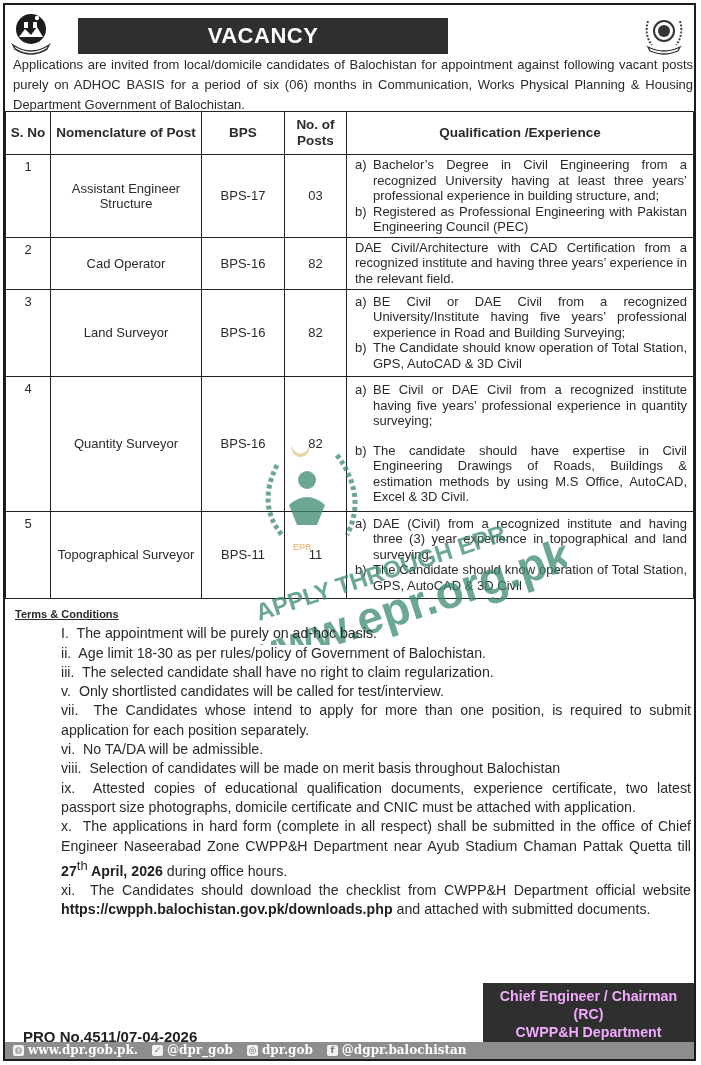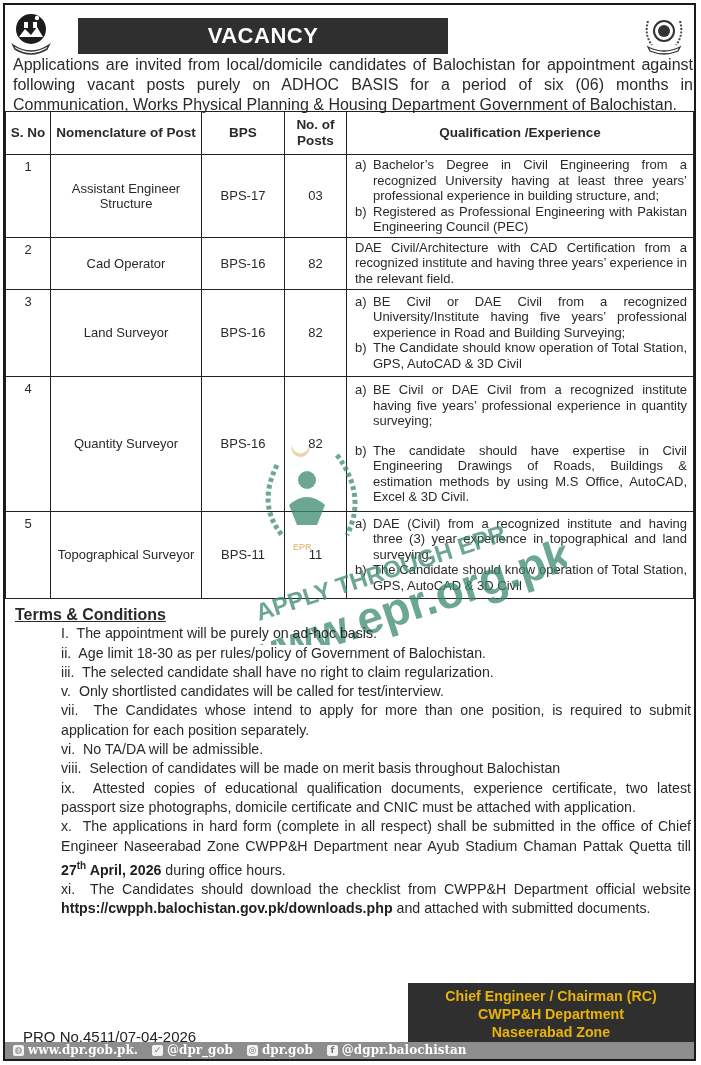"Applications are invited from" .intro { font-size: 16px -> 13px }
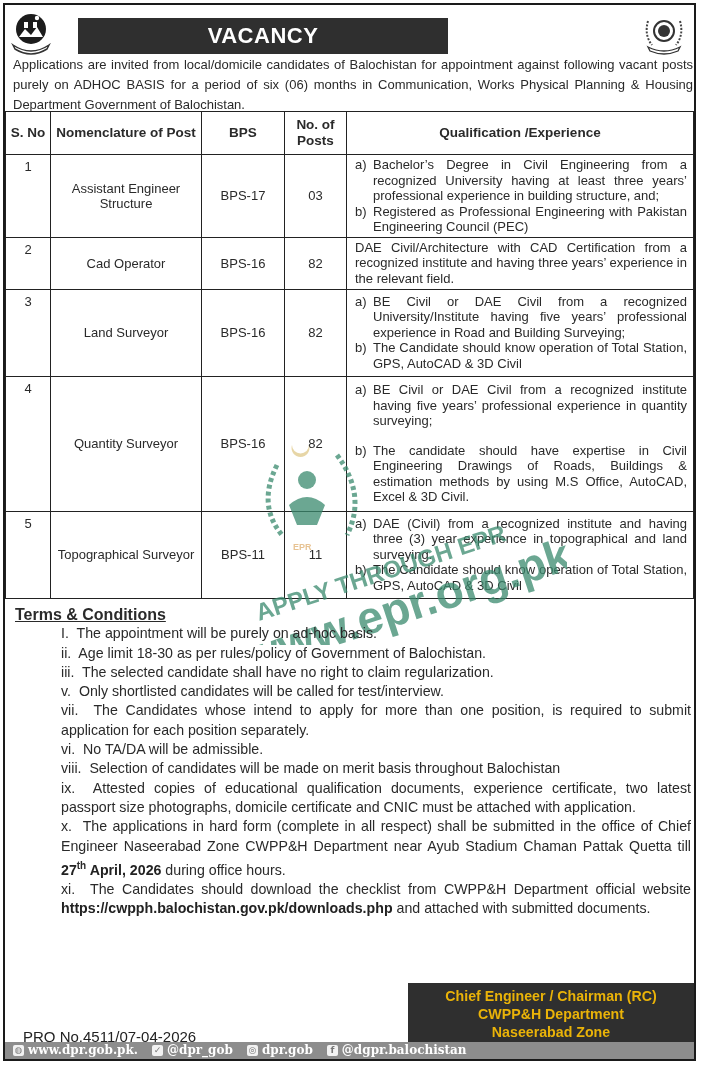"Terms & Conditions" .terms .title { font-size: 16px -> 11px }
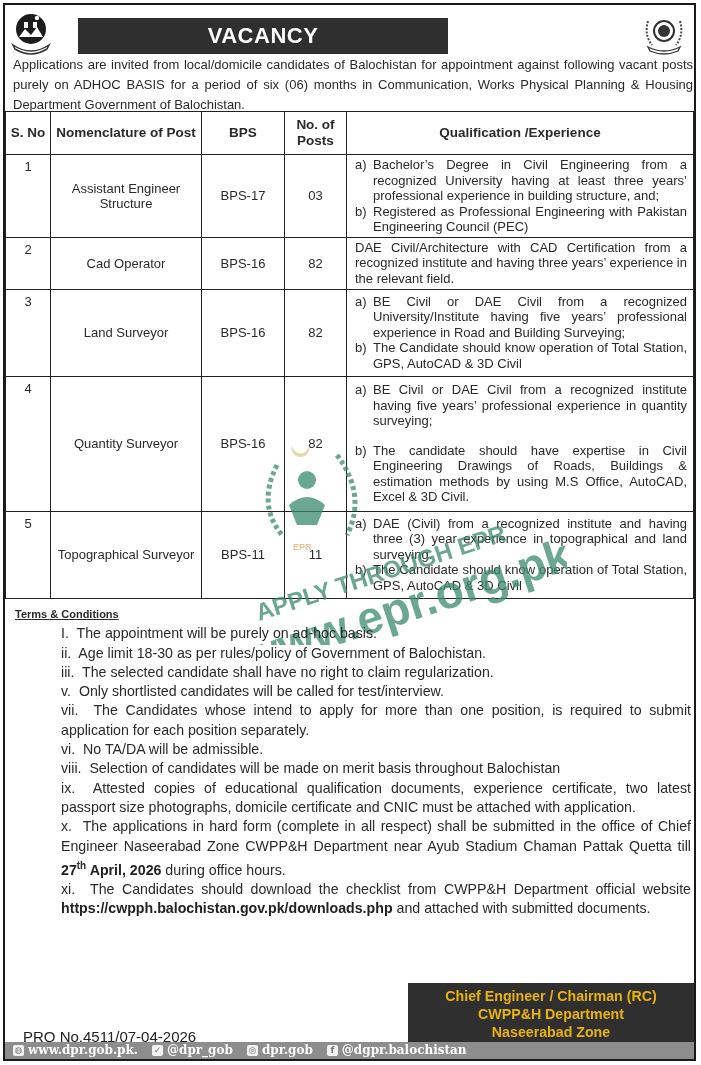"th" sup { font-size: 10px -> 13px; font-weight: bold -> normal }
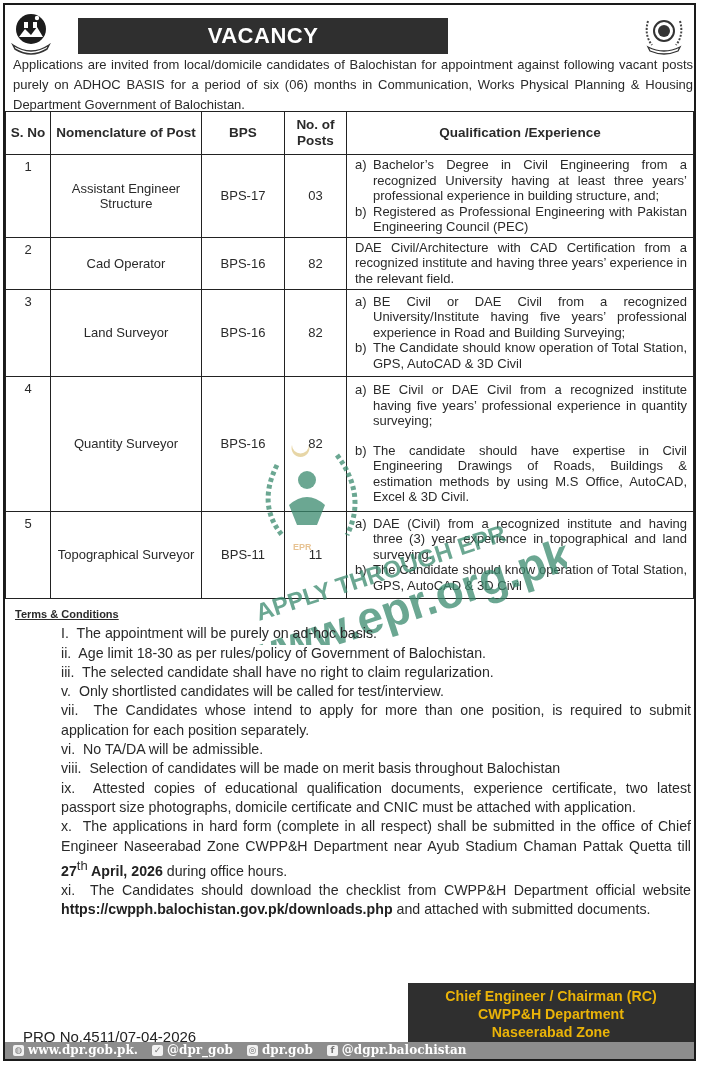"Chief Engineer / Chairman (RC)" .sig { color: #eab308 -> #f0abfc; width: 286px -> 211px }
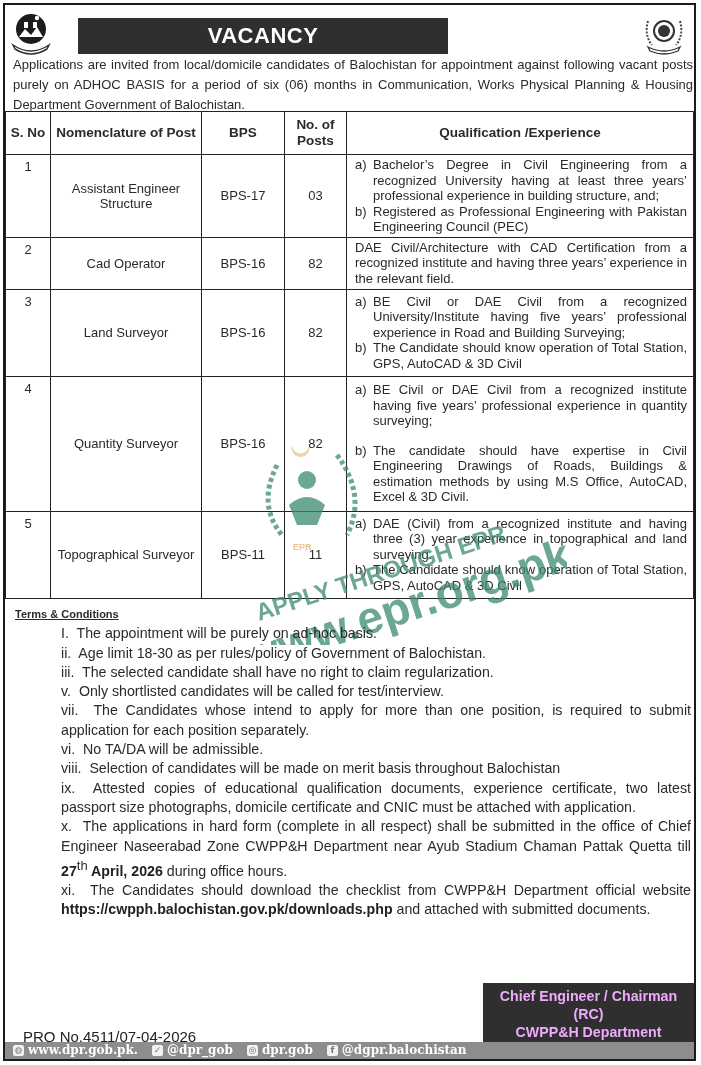"PRQ No.4511/07-04-2026" .prq { font-weight: normal -> bold }
